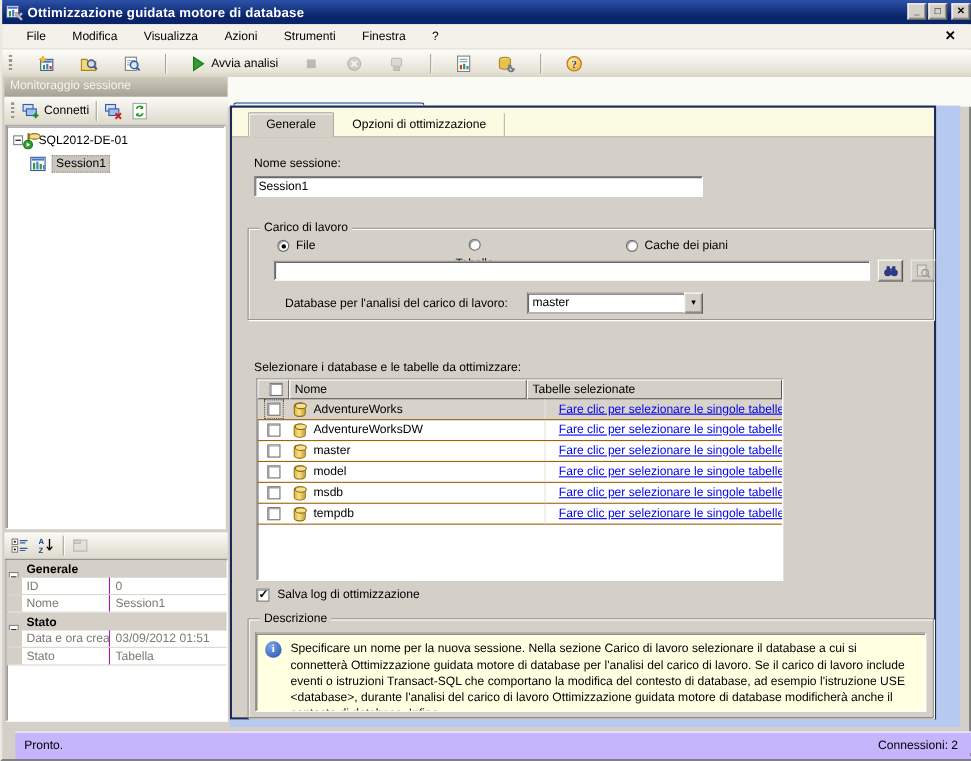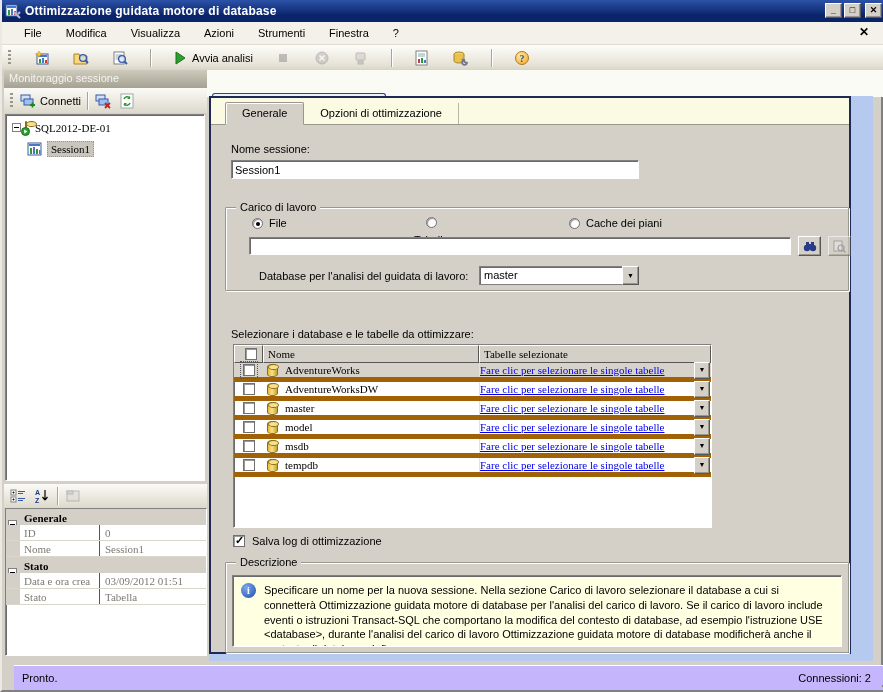"SQL2012-DE-01" .sunken { font-family: Liberation Serif, serif -> none }
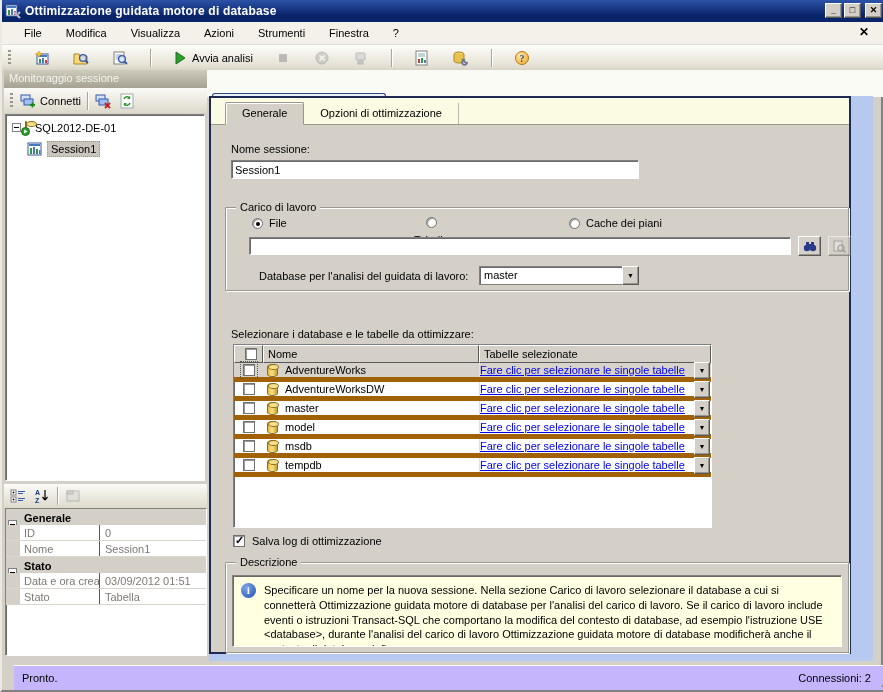"Database per l'analisi del guidata" span.label { text: guidata -> carico }
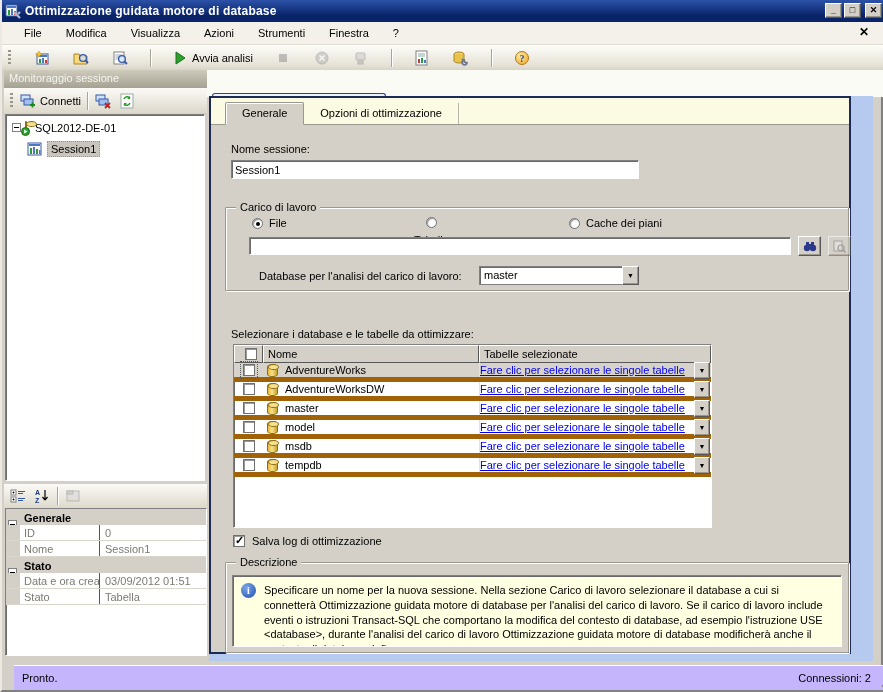"AdventureWorks" .dbt-row { border-bottom: 5px solid #a16207 -> 1px solid #a16207 }
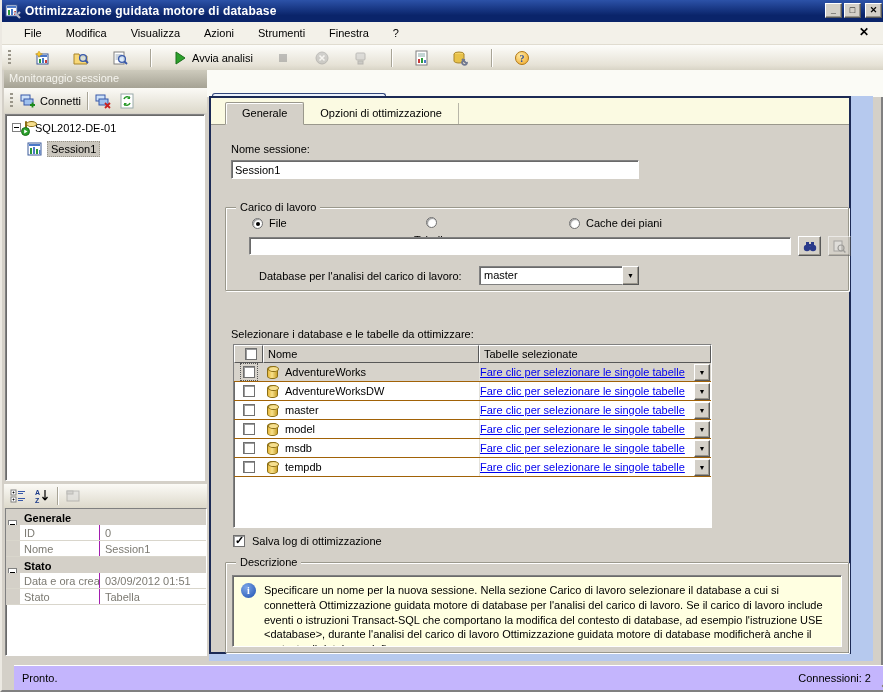"Fare clic per selezionare le" .c2 { margin-left: none -> 16px; padding-left: 0 -> 12px }
